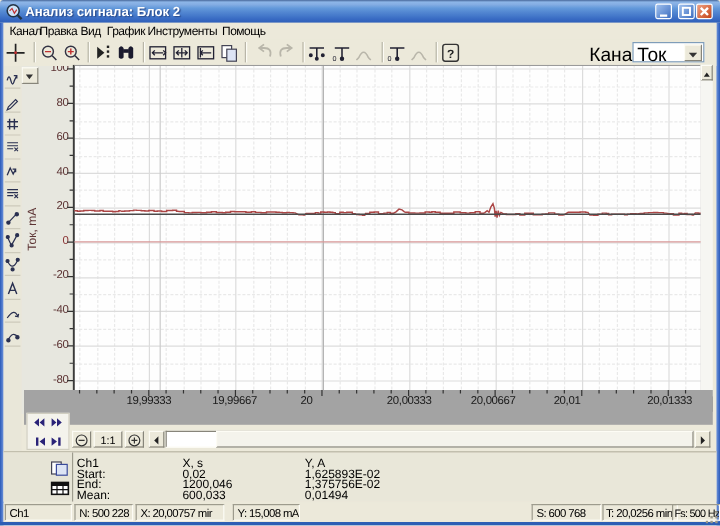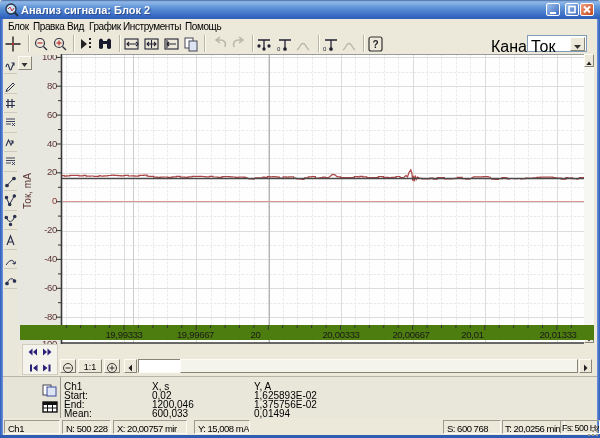"Блок" span { text: Блок -> Канал }
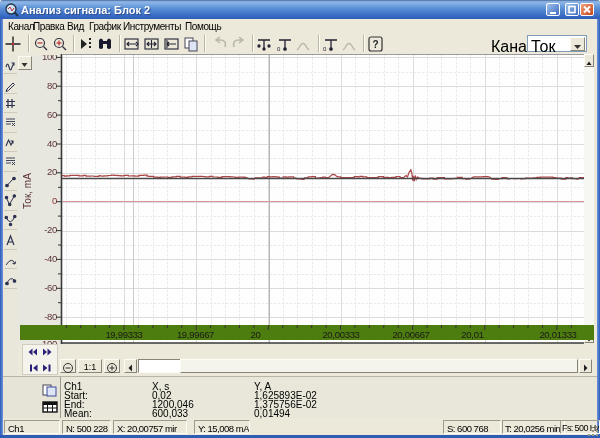"19,99333" #xaxis { background: #4d7c0f -> #a3a3a3; height: 15px -> 29px }
